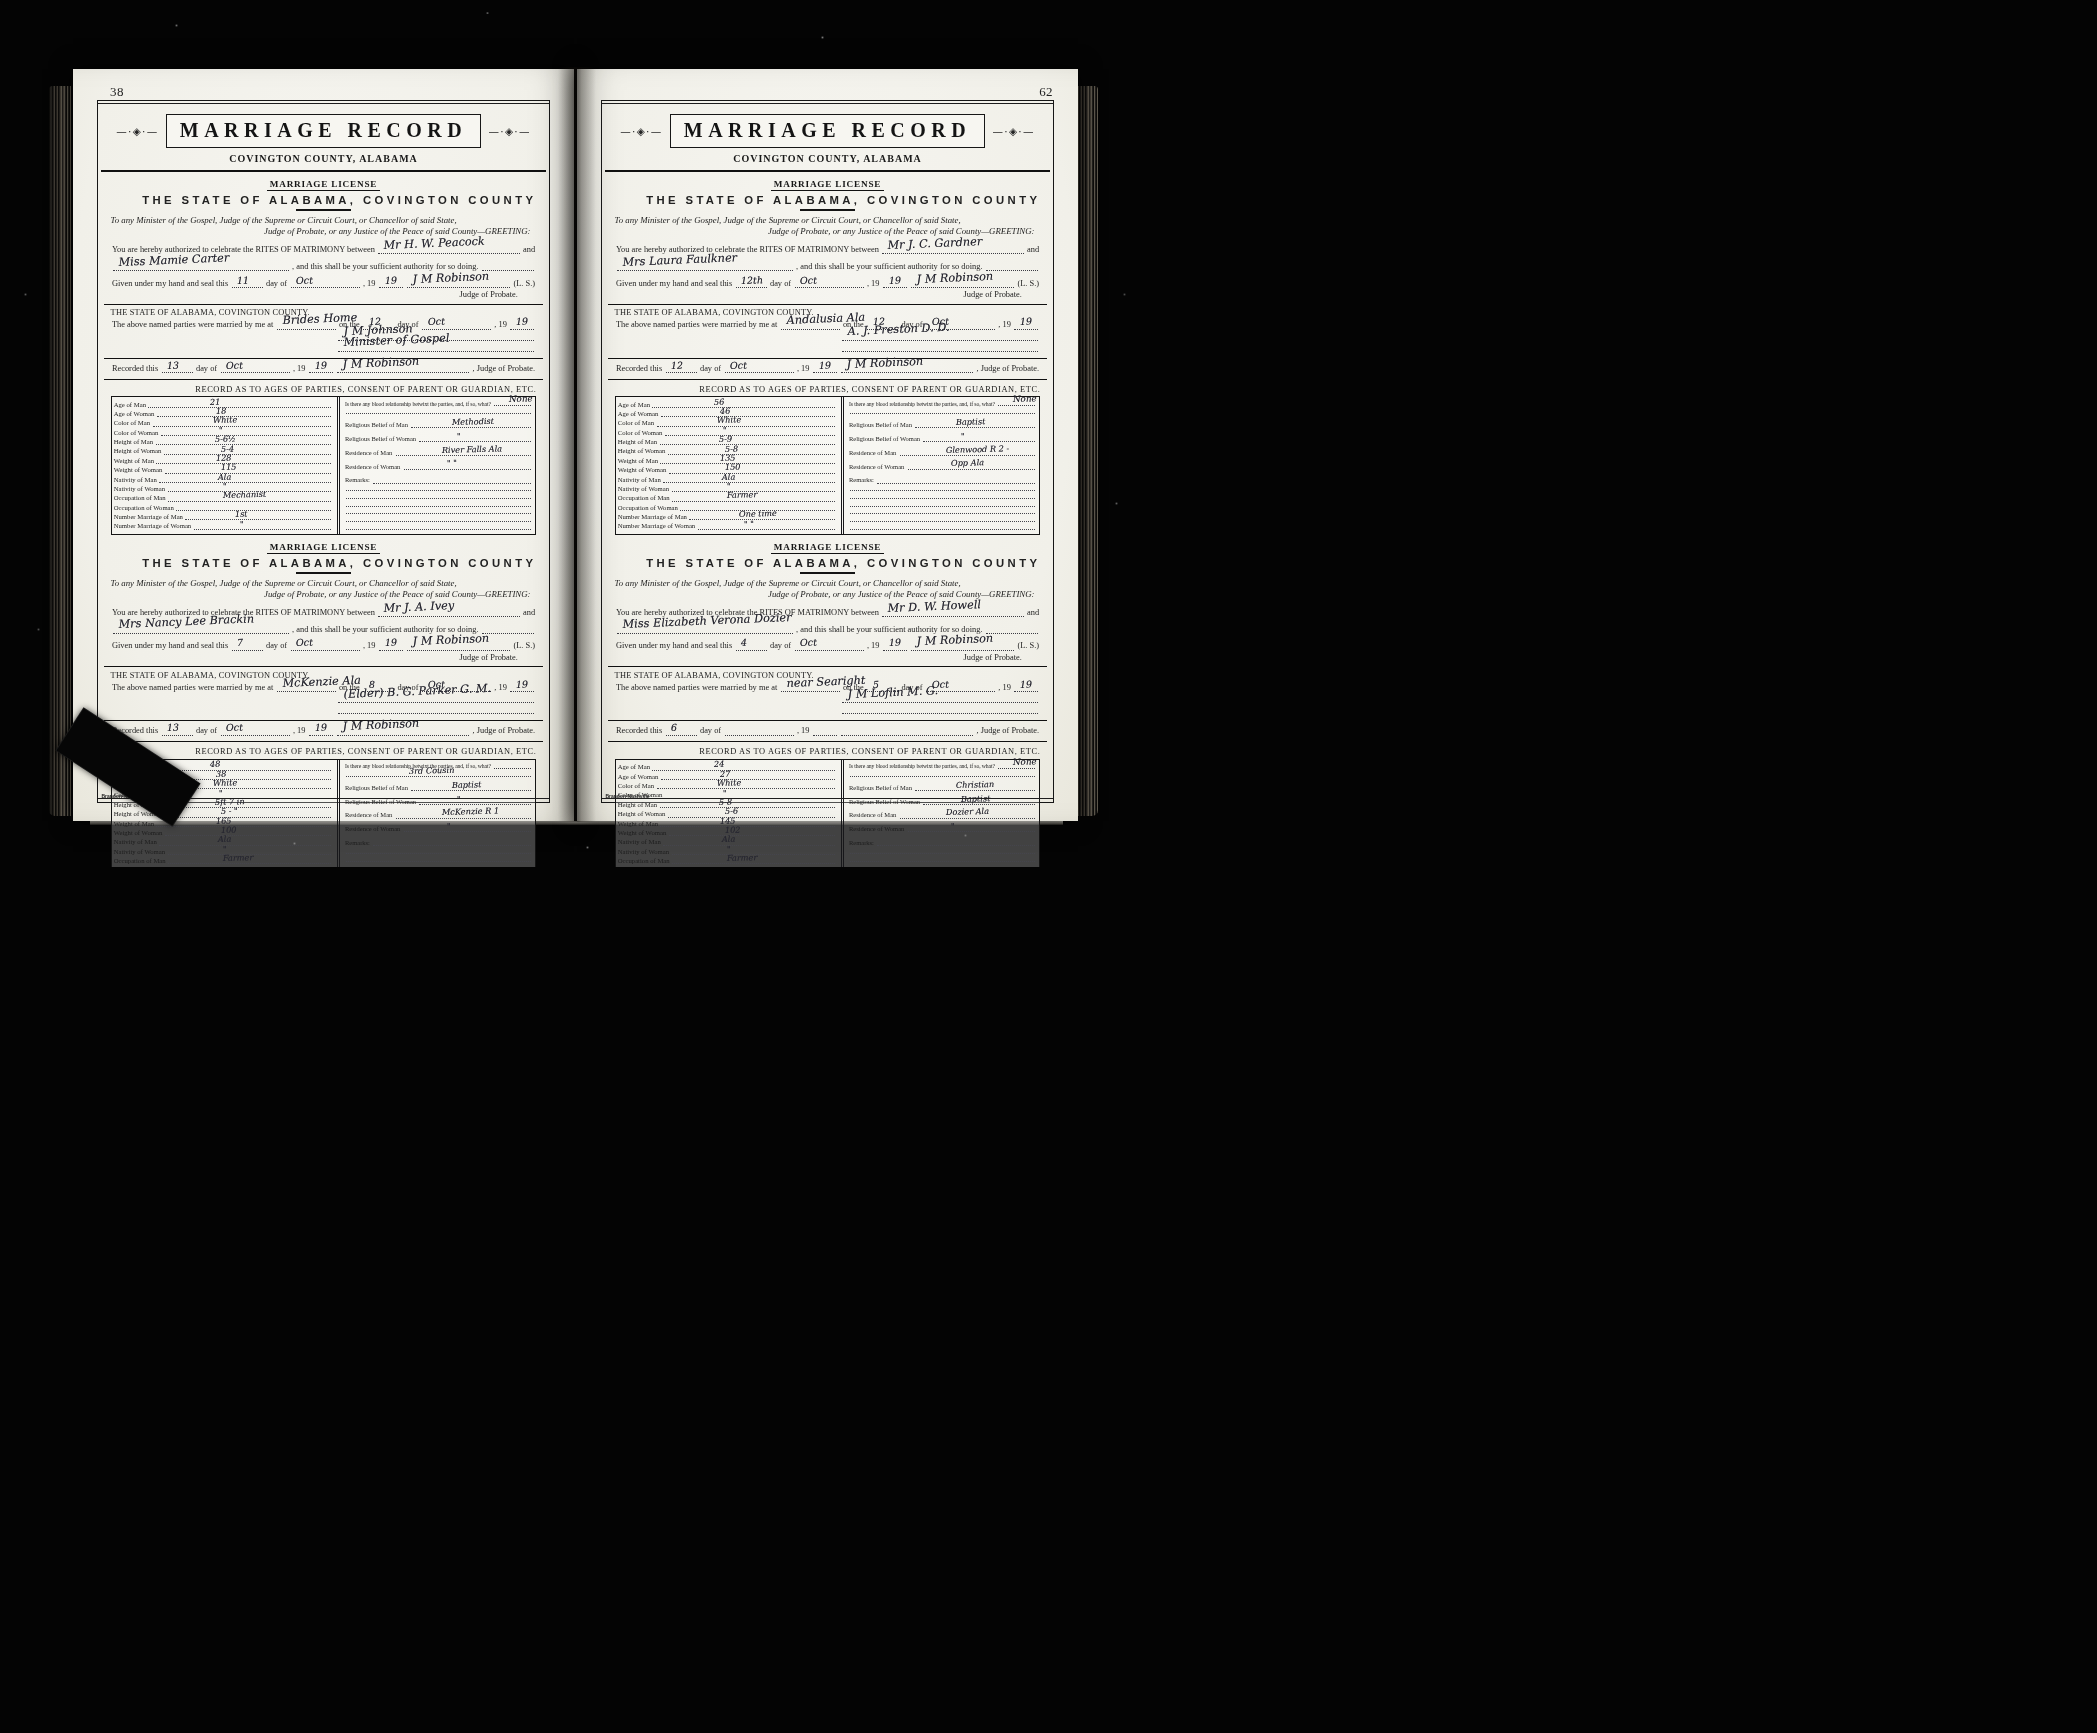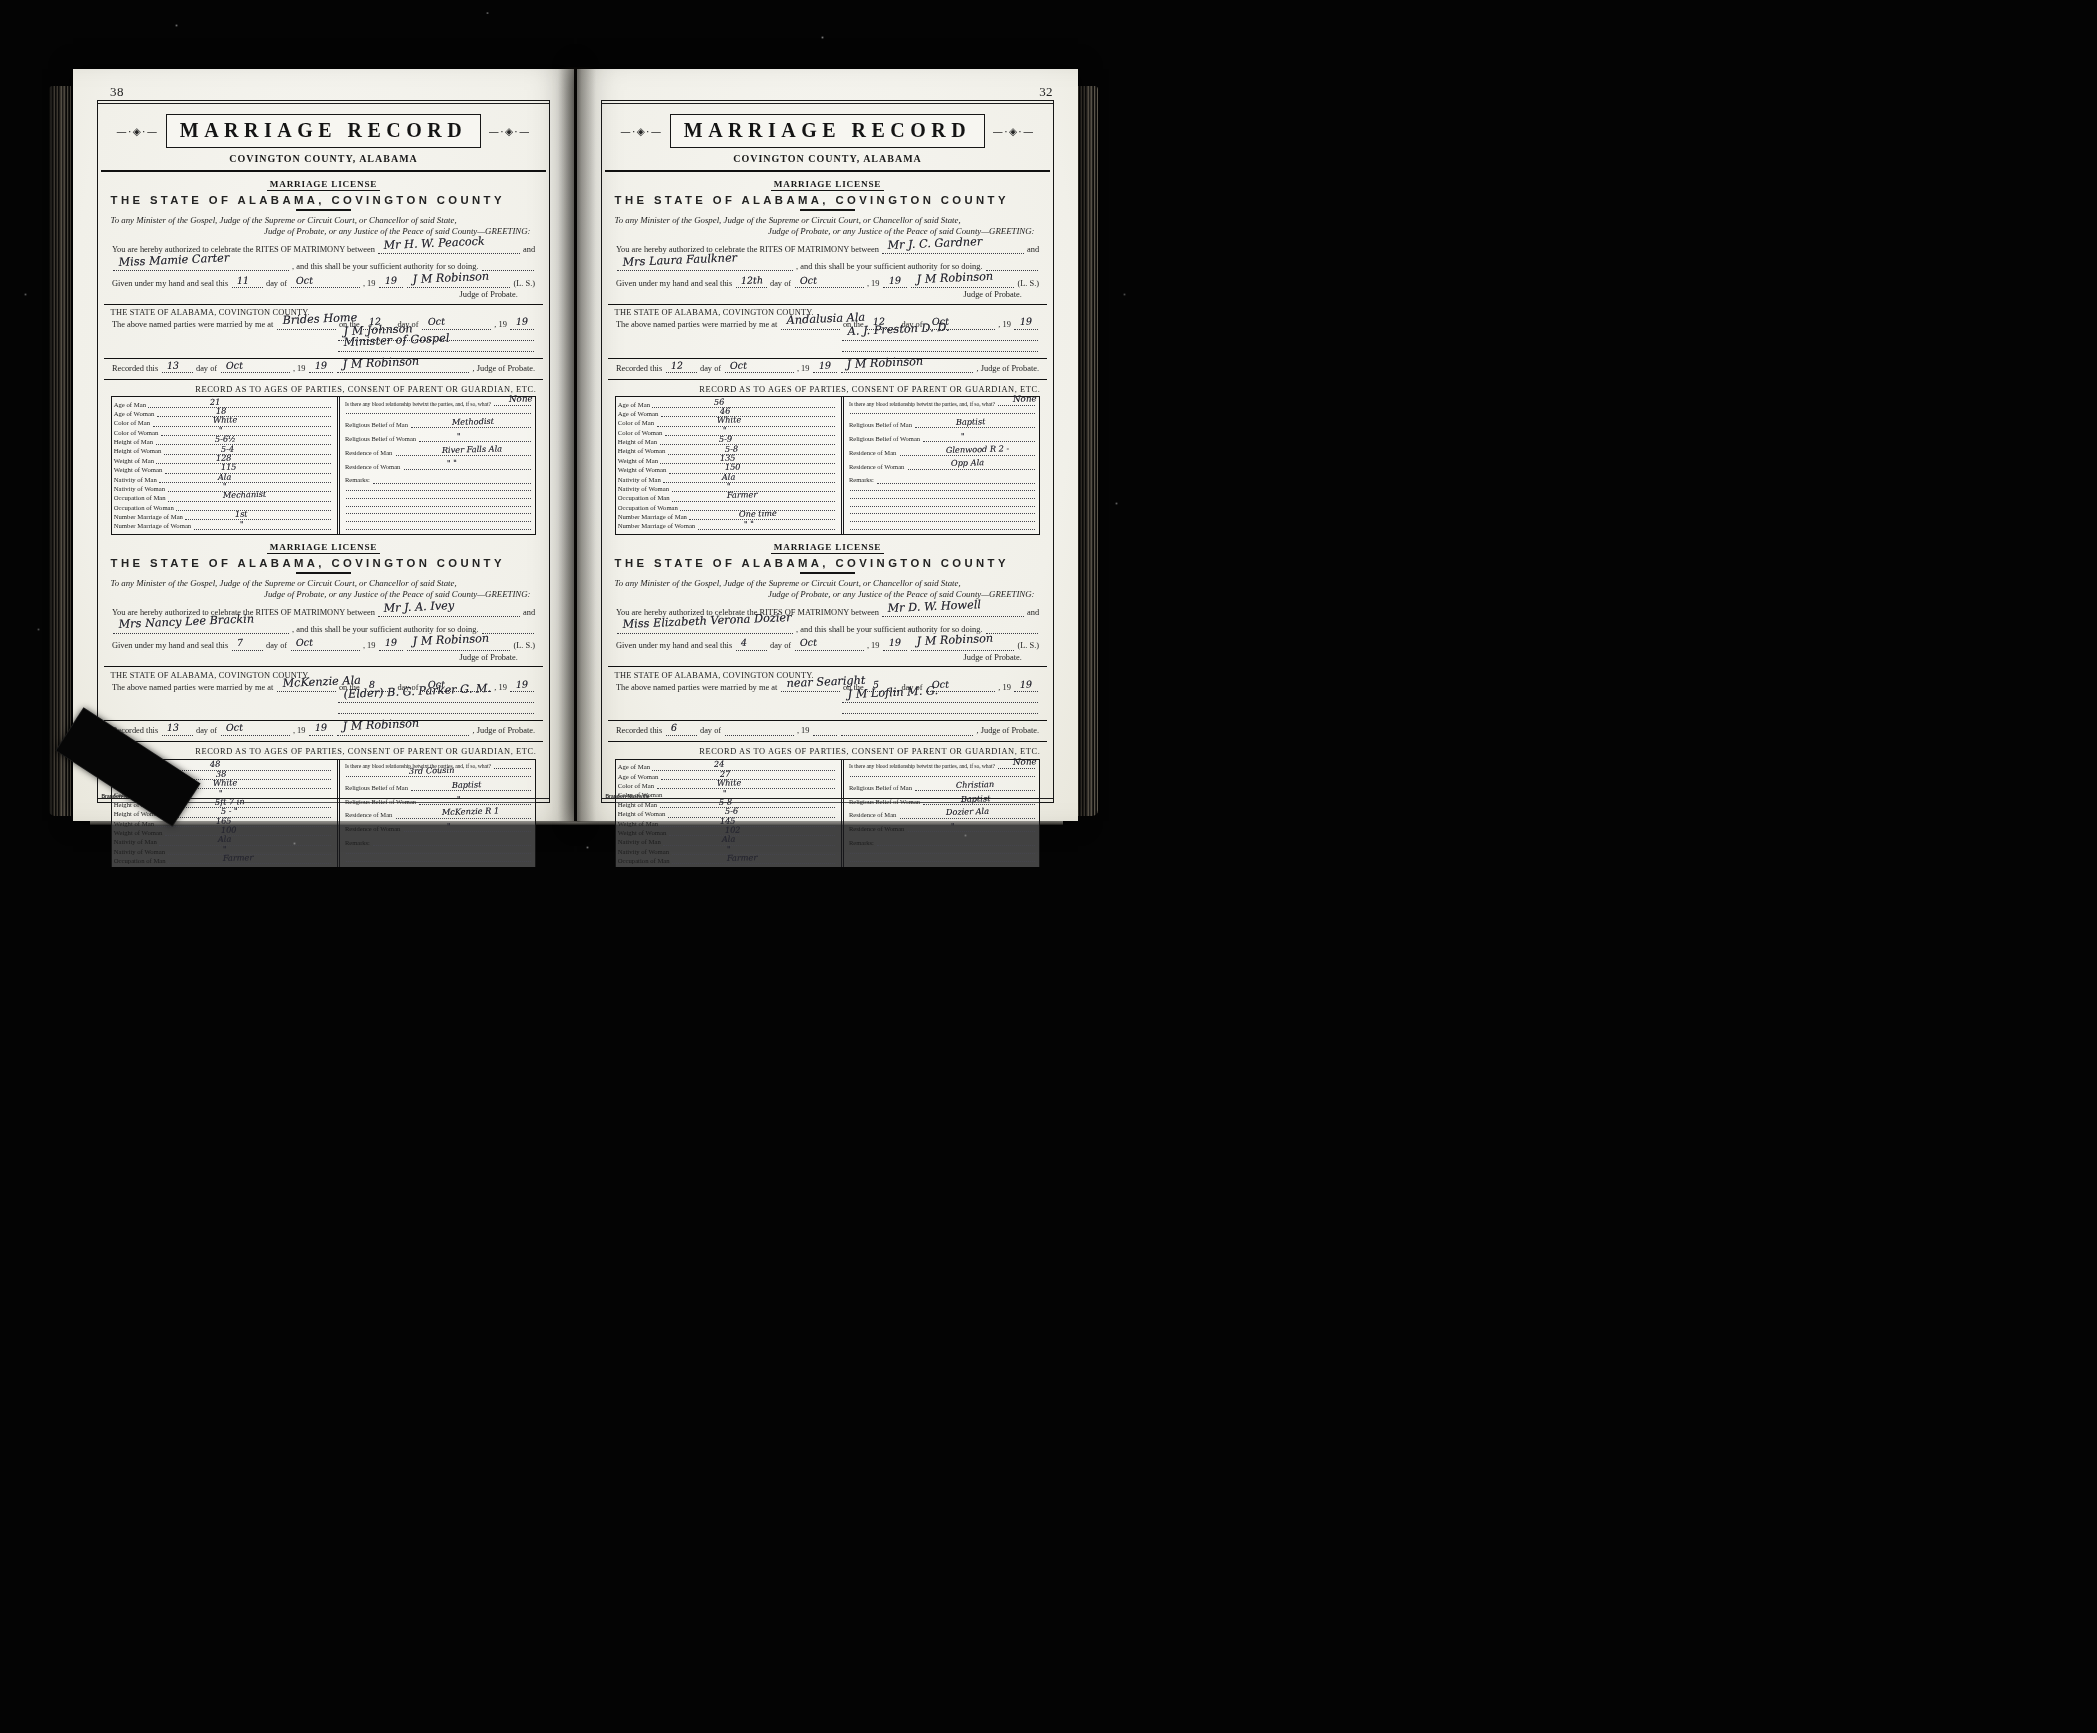"32" div.page-number { text: 32 -> 62 }
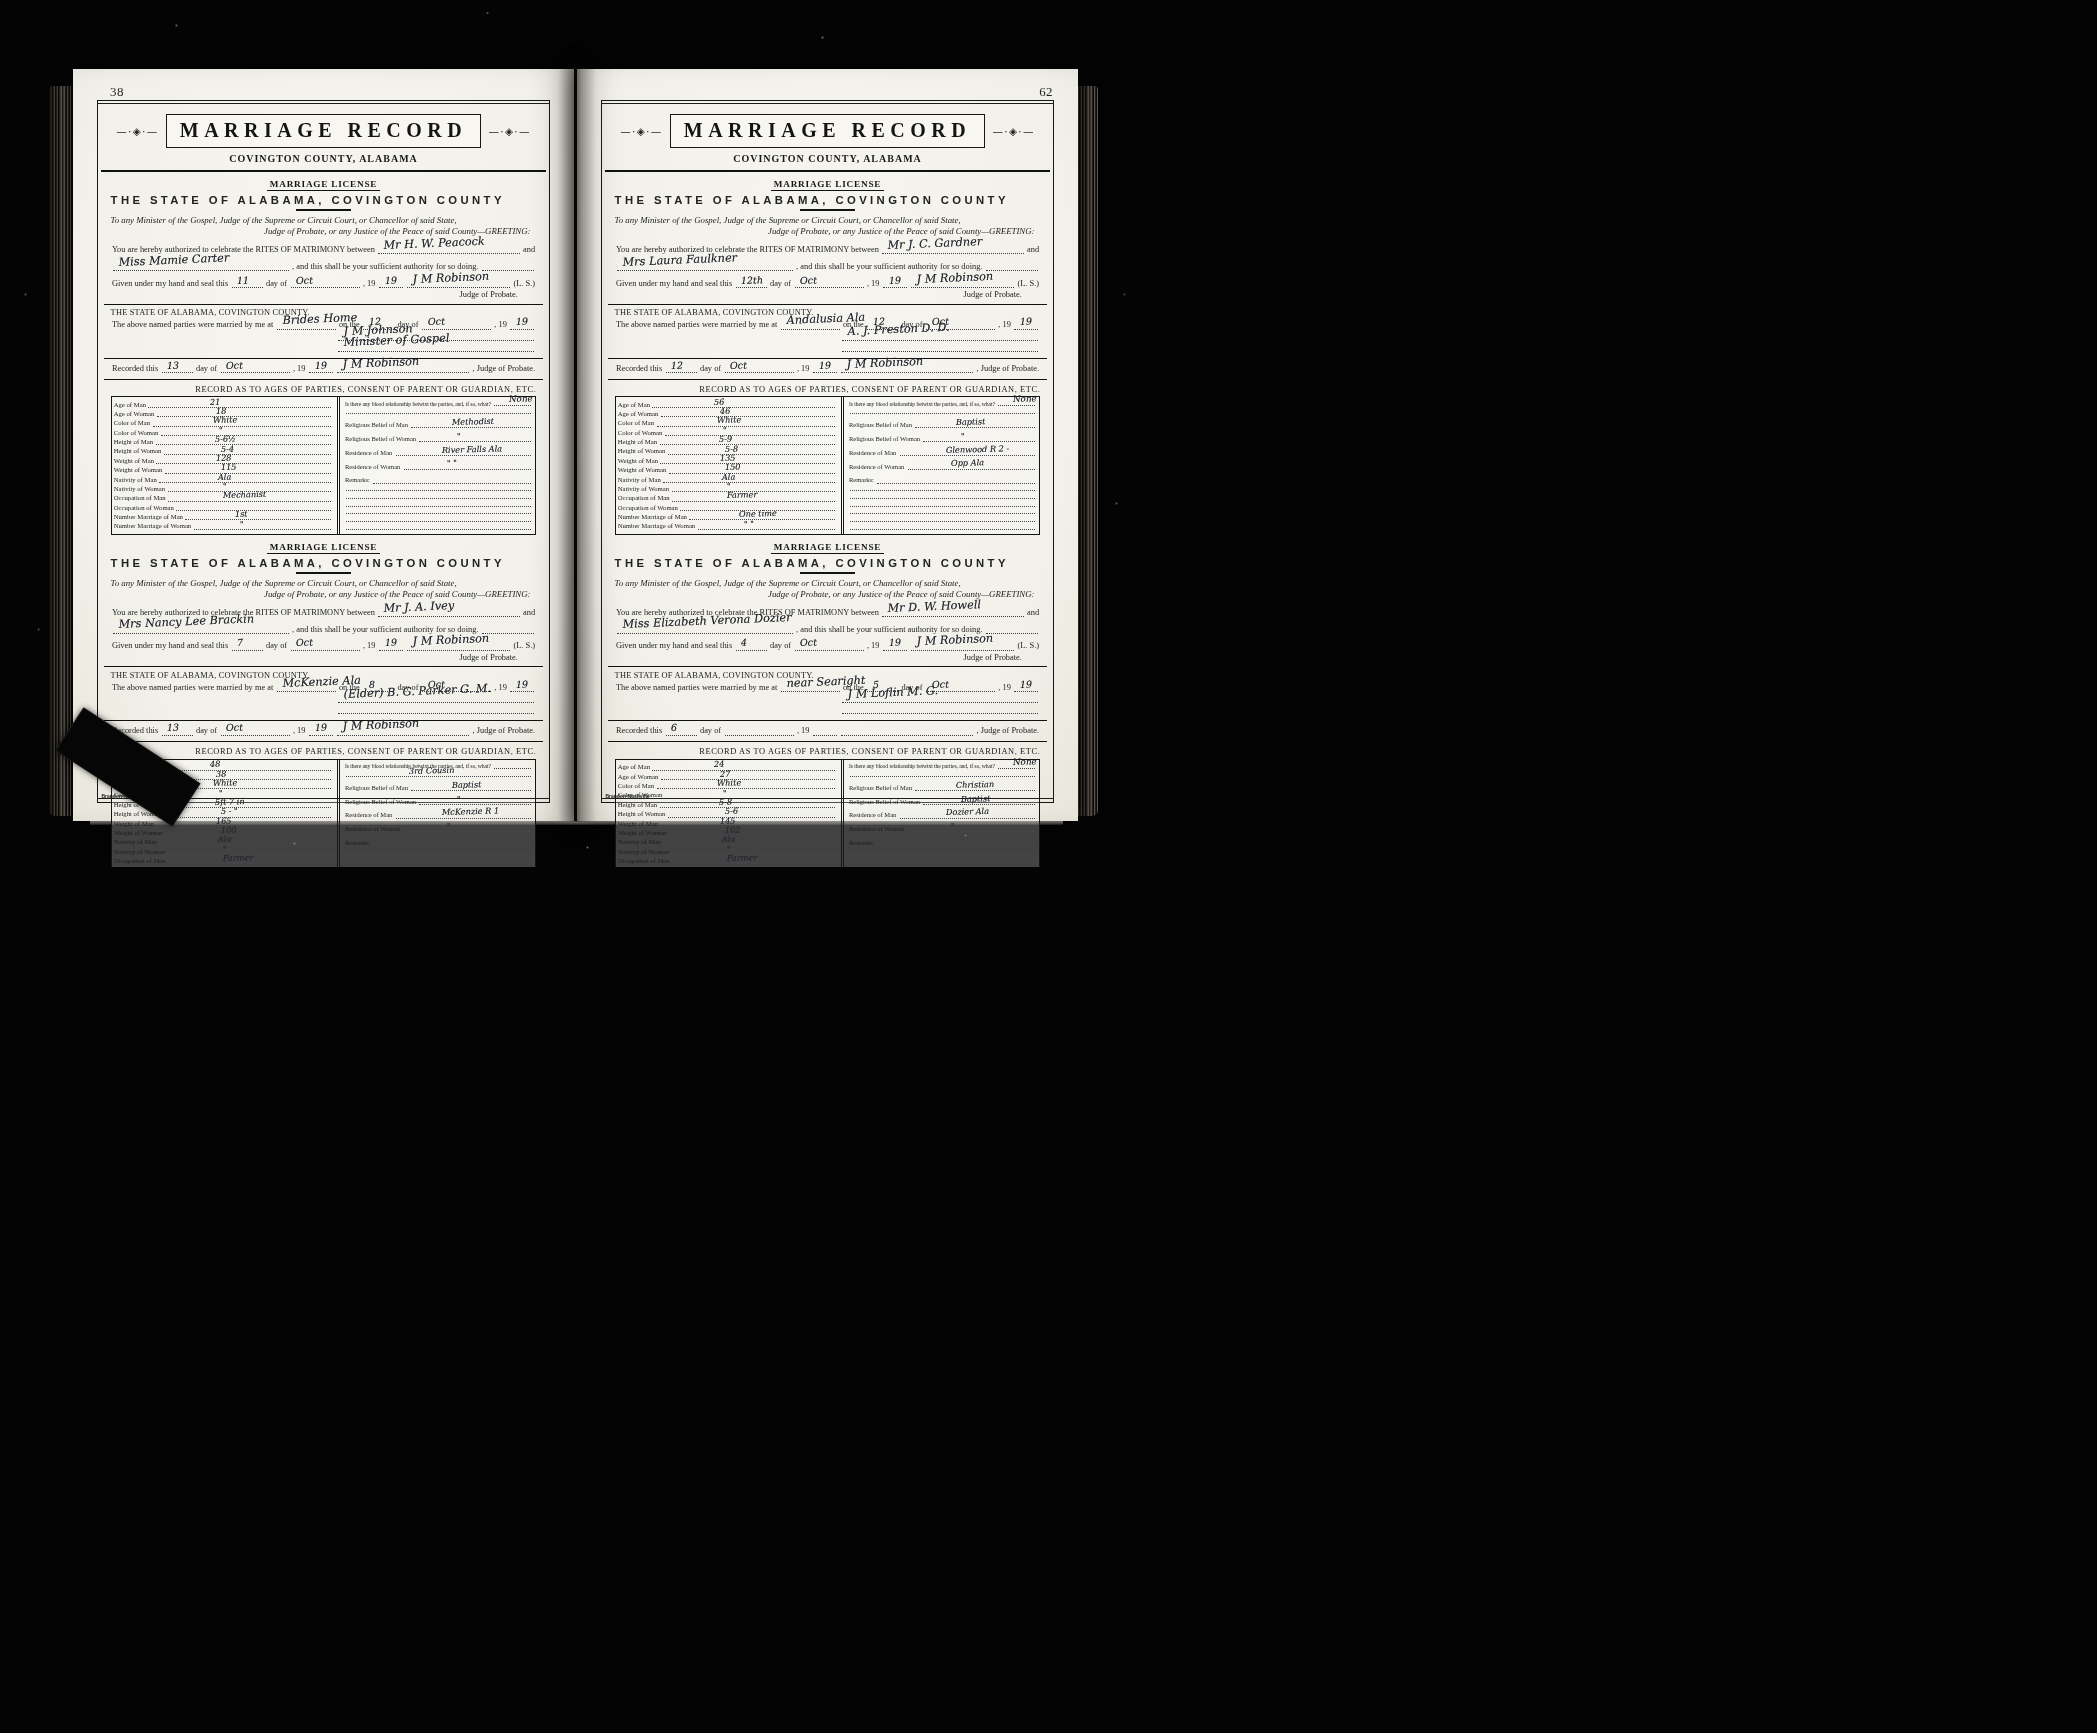"THE STATE OF ALABAMA, COVINGTON COUNTY" .state-heading { text-align: left -> right }
